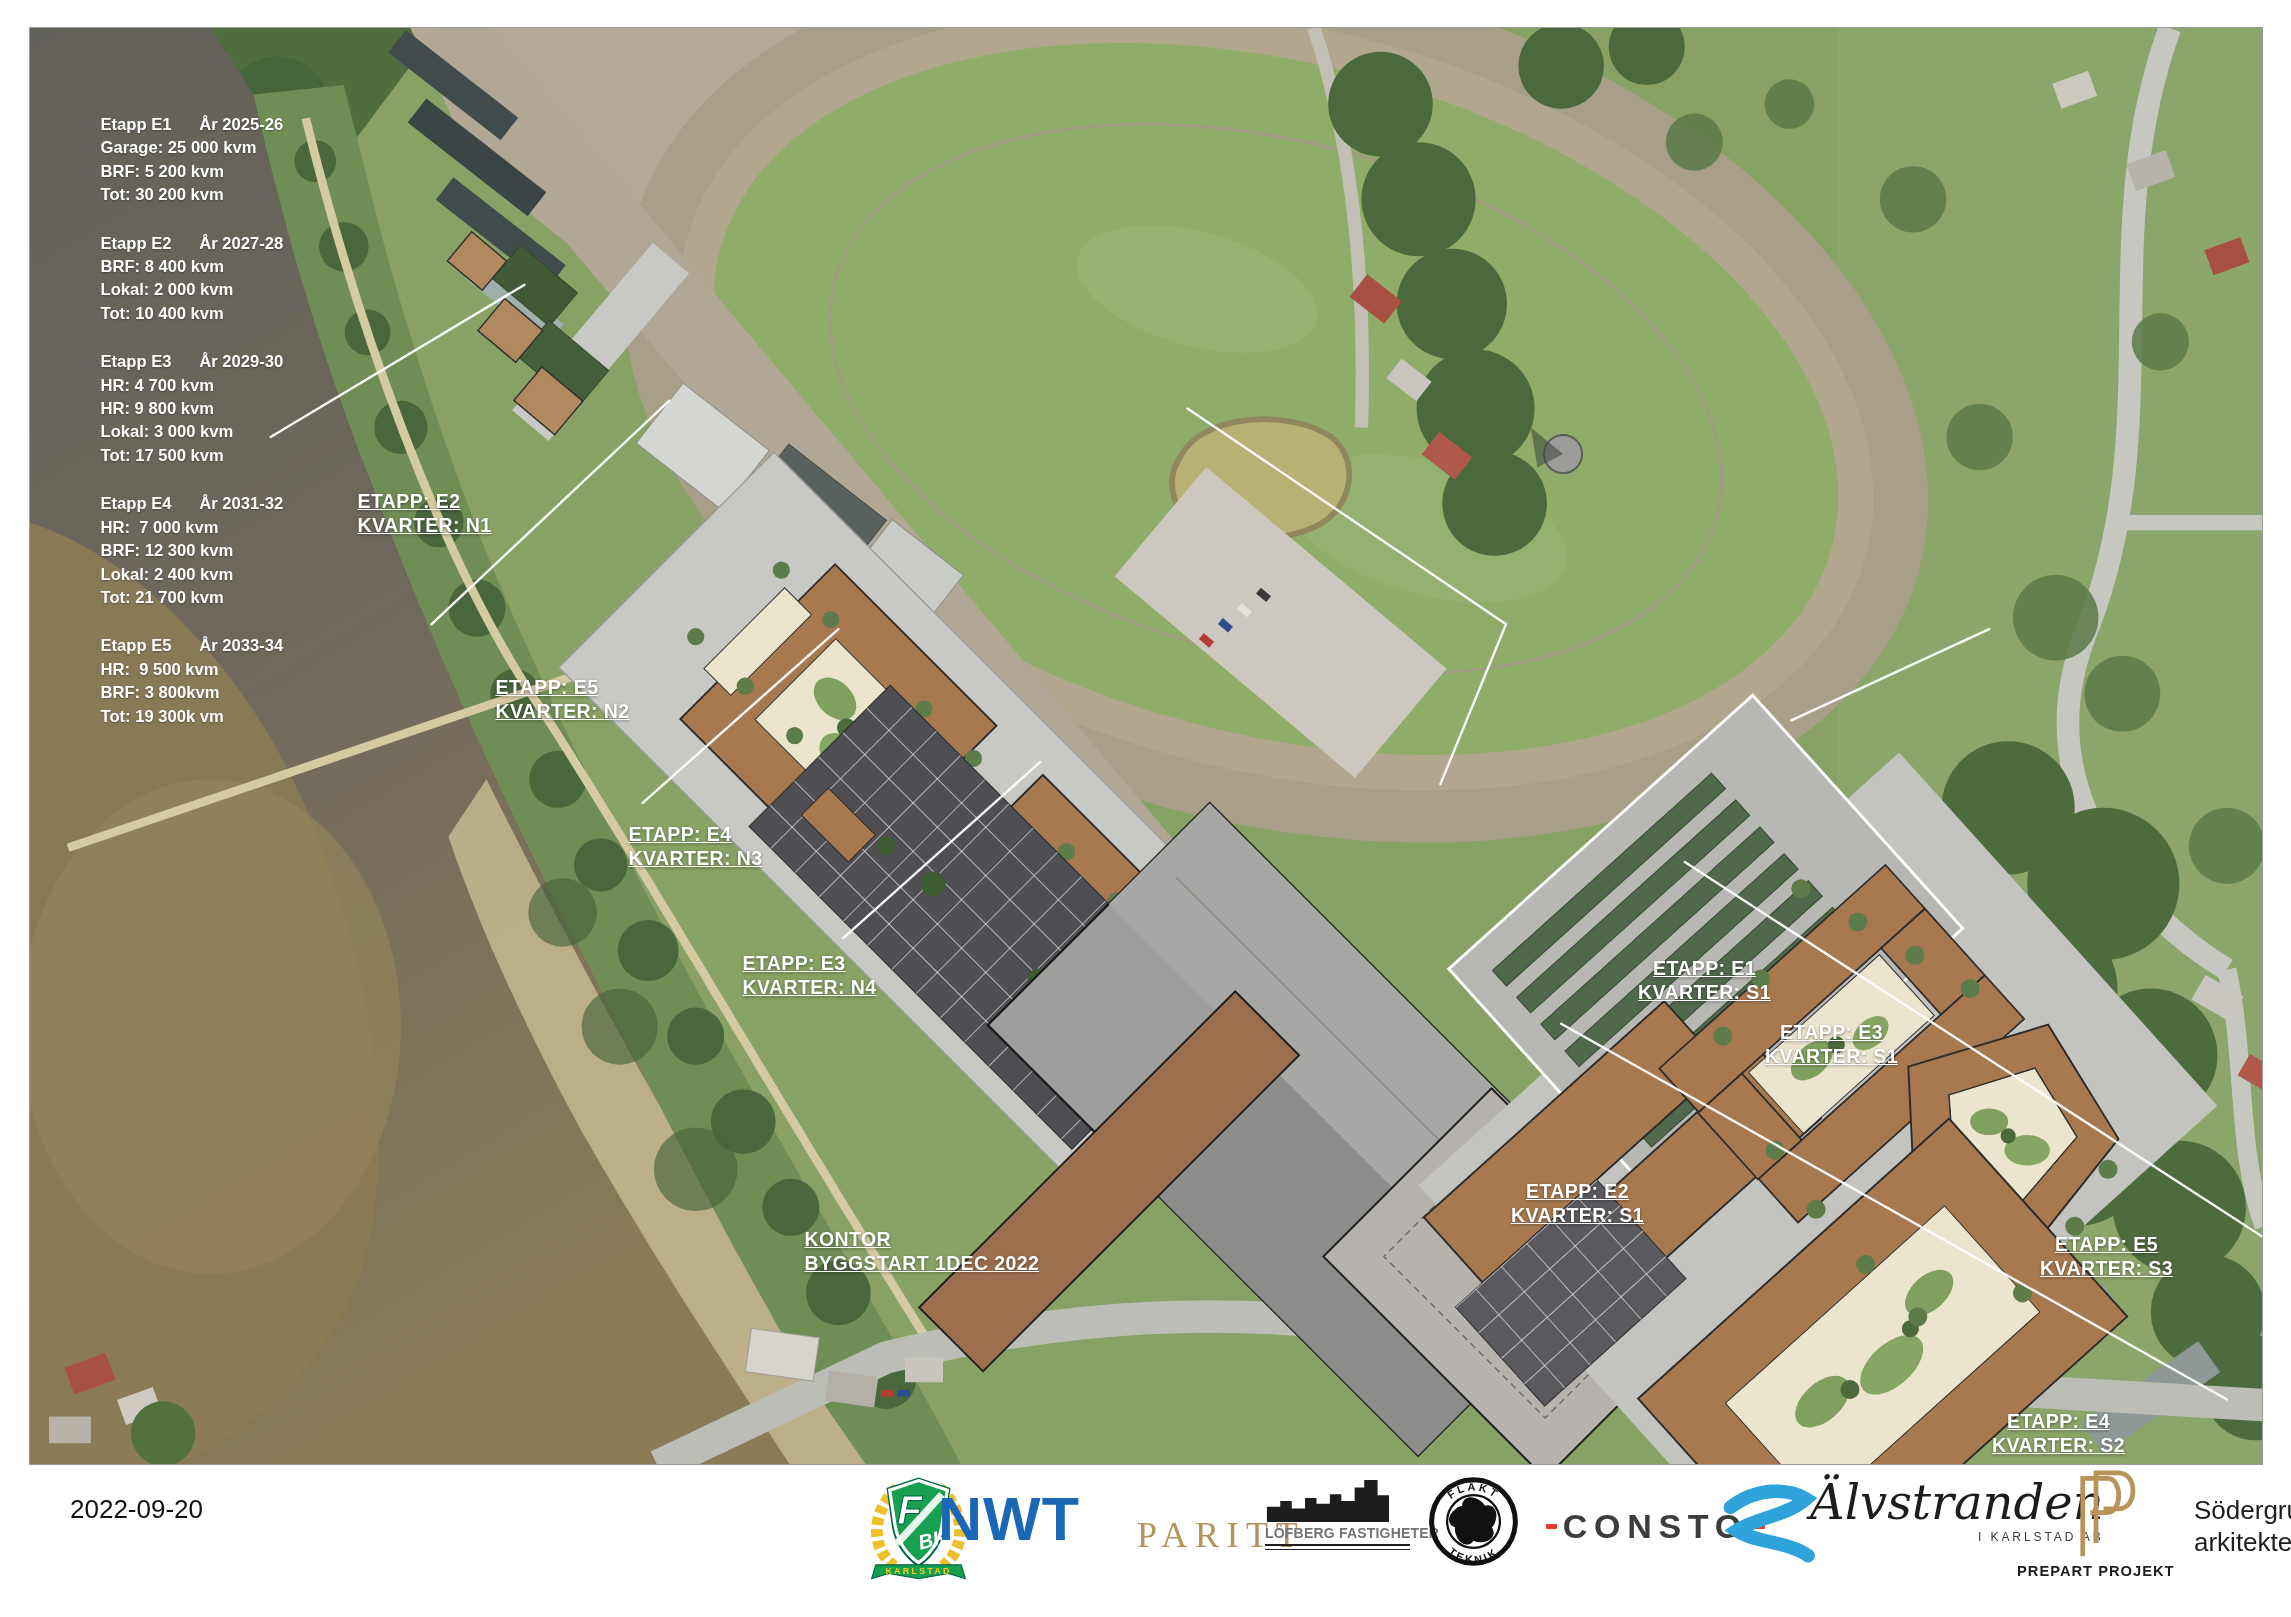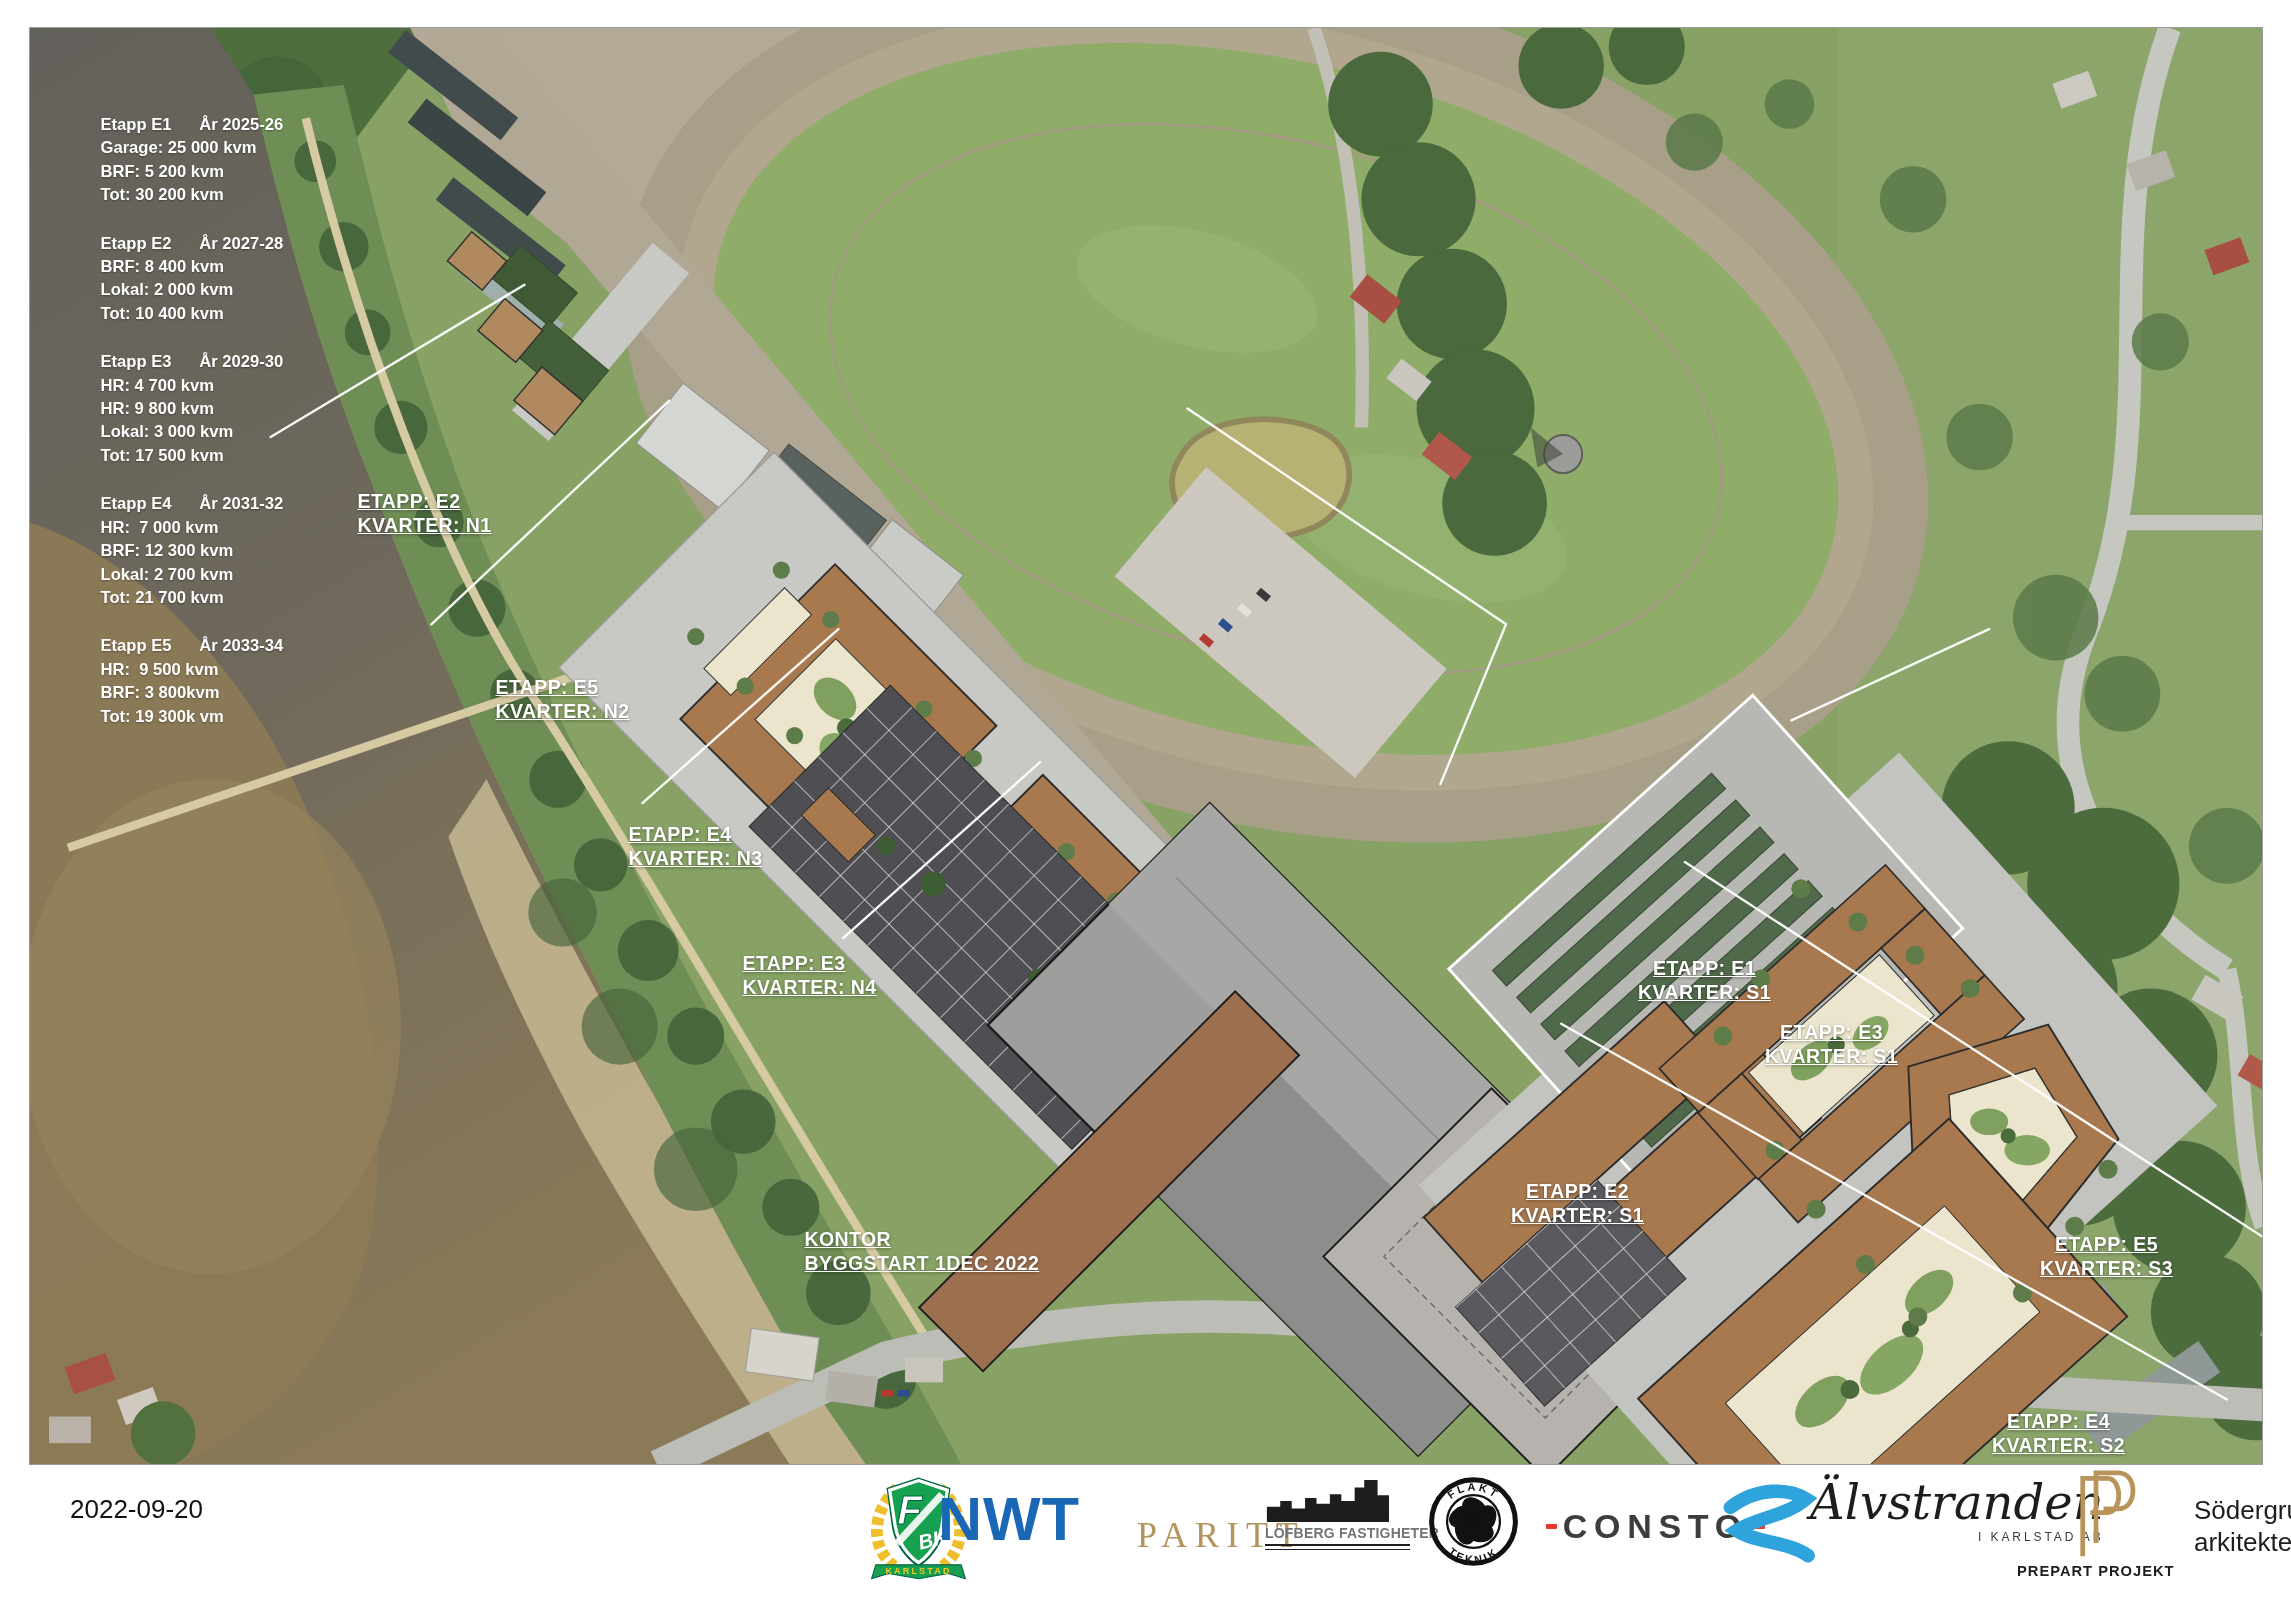"Lokal: 2 700 kvm" span { text: 2 700 -> 2 400 }
